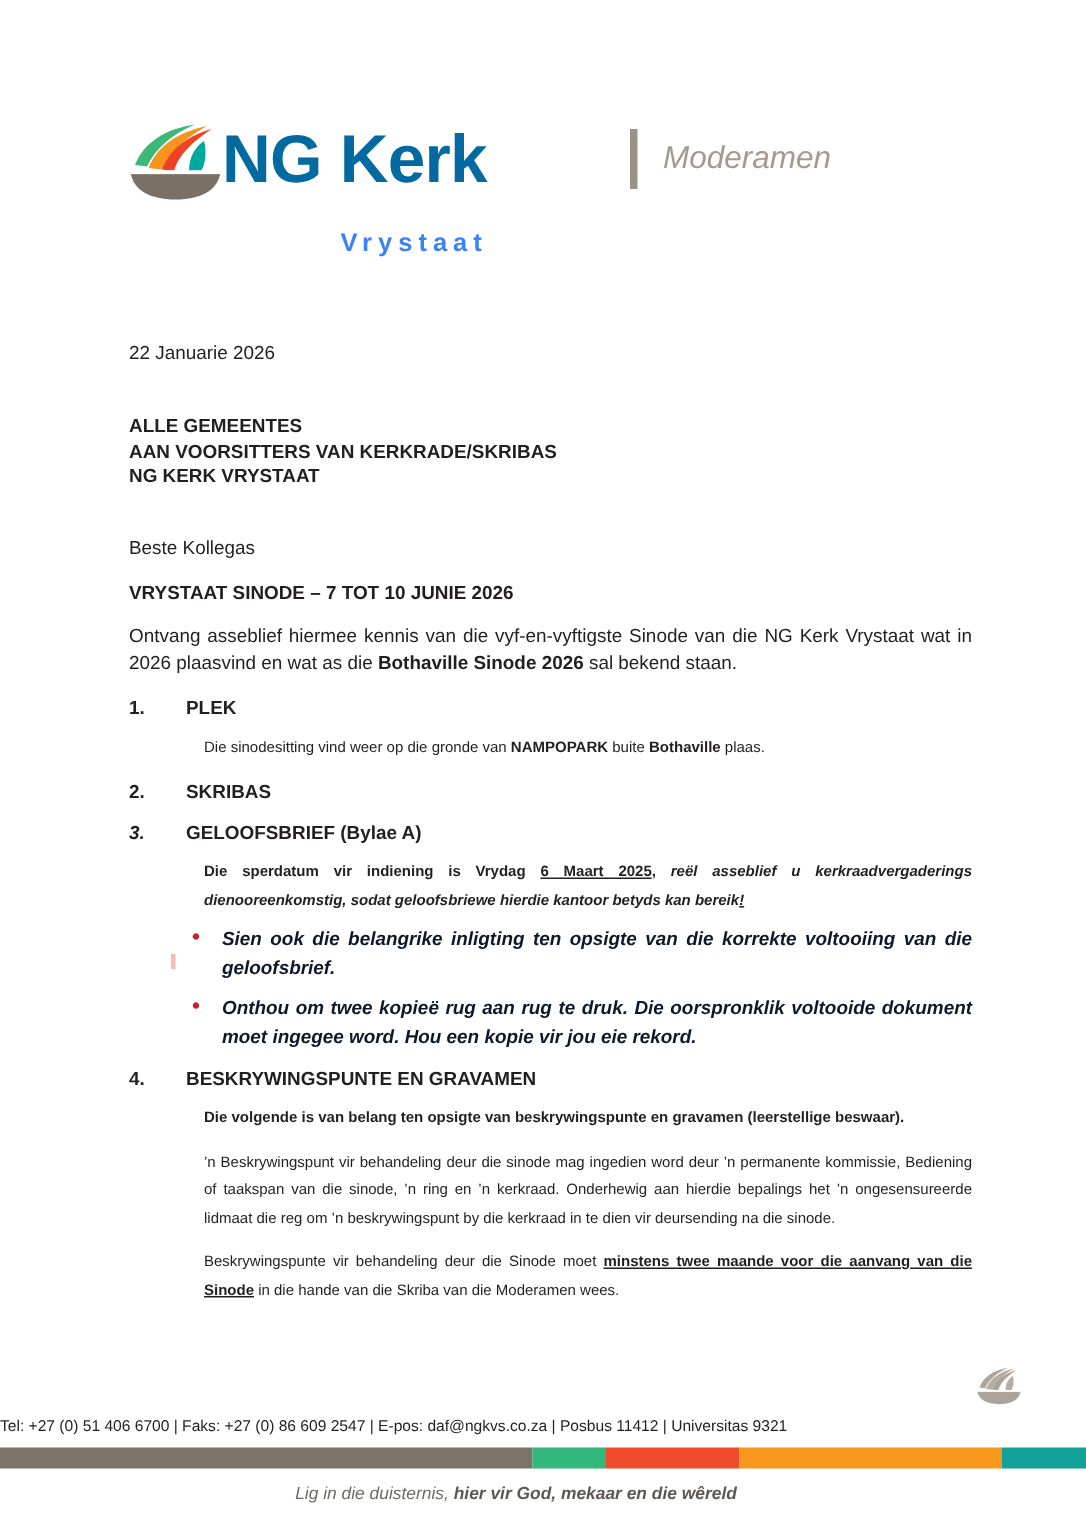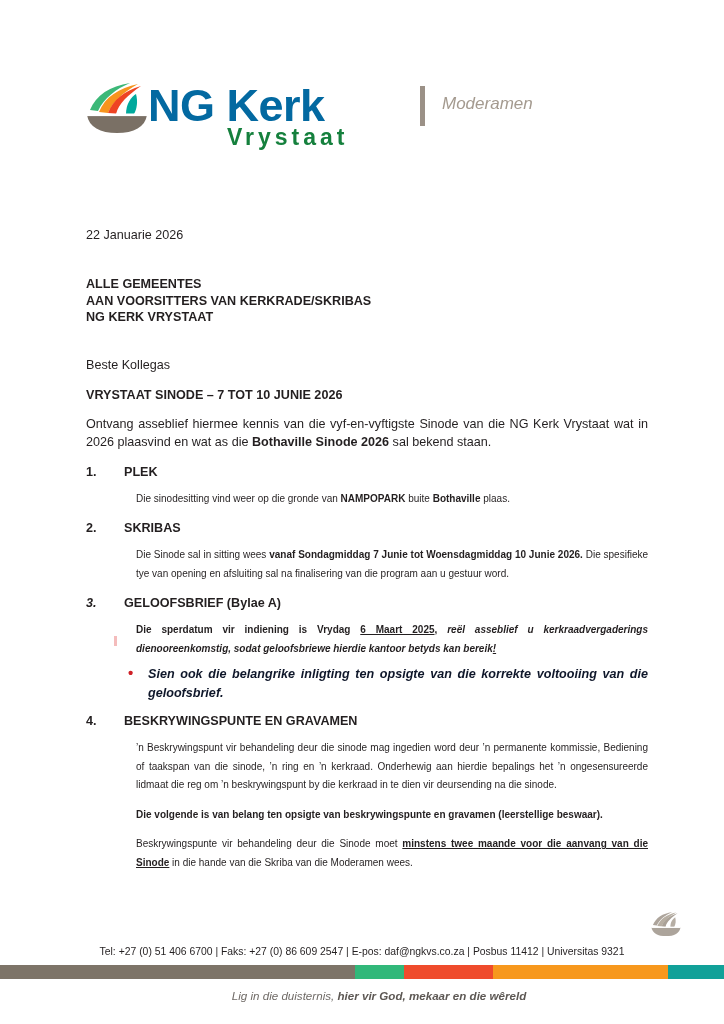"Moderamen" .logo-sub { font-size: 17px -> 21px }
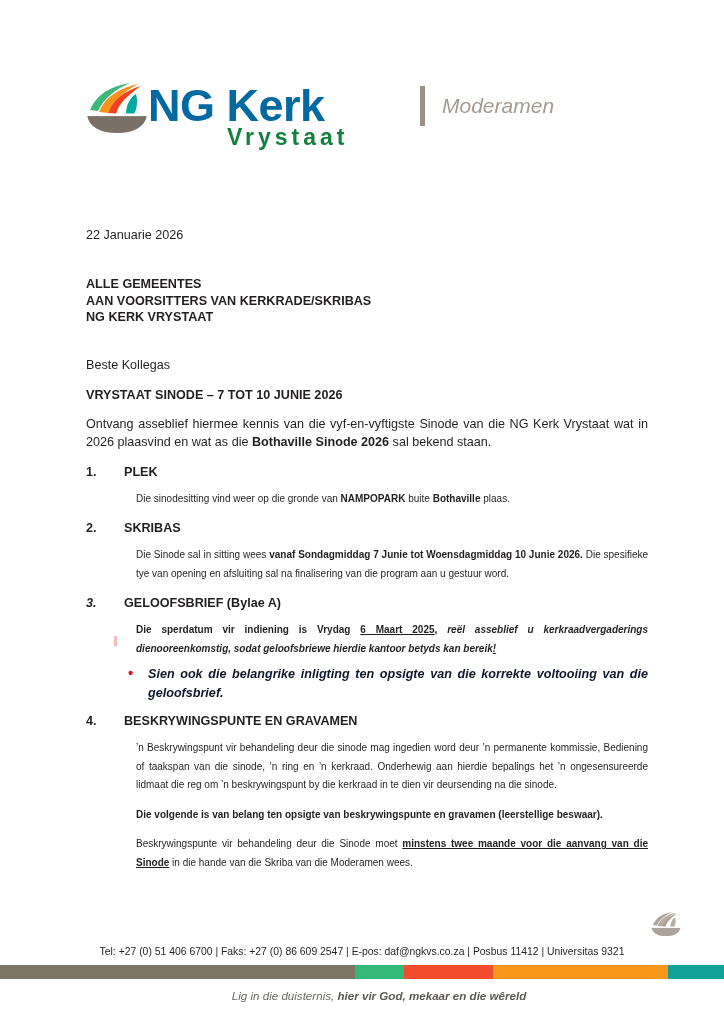"Vrystaat" .logo-region { color: #15803d -> #3b82f6; font-size: 23px -> 17px; top: 46px -> 74px }
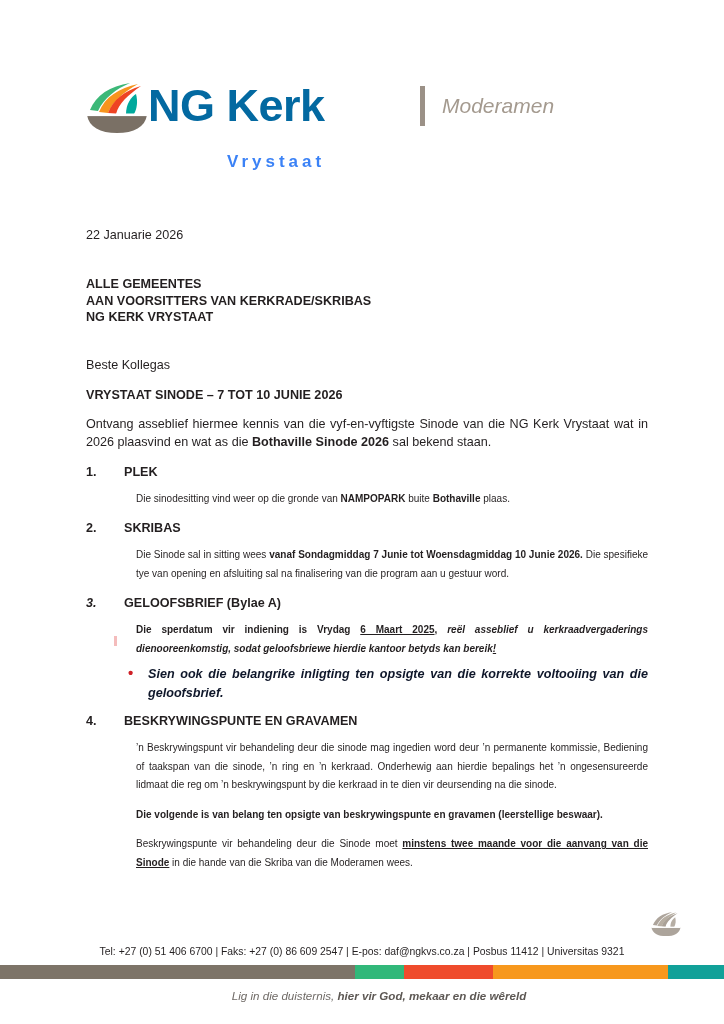"Die Sinode sal in sitting" div.sec-body { html: <div> <p><span>Die Sinode sal in sitting wees </span><b>vanaf Sondagmiddag 7 Junie tot Woensdagmiddag 10 Junie 2026.</b><span> Die spesifieke tye van opening en afsluiting sal na finalisering van die program aan u gestuur word.</span></p> </div> -> none }
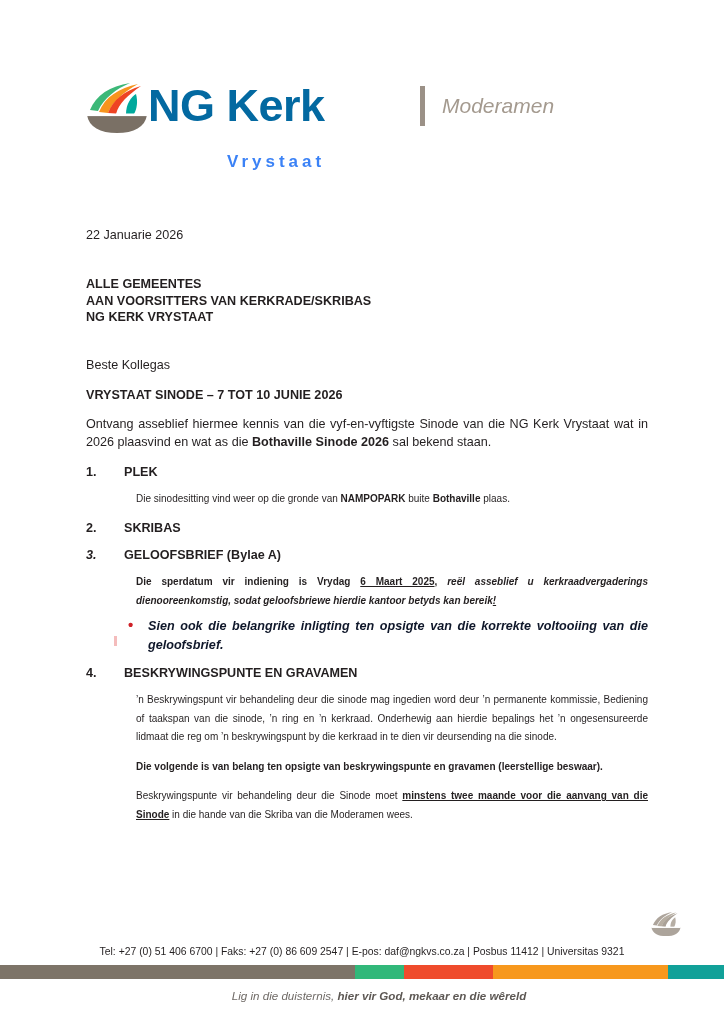"Onthou om twee kopieë rug" li { html: none -> <li>Onthou om twee kopieë rug aan rug te druk. Die oorspronklik voltooide dokument moet ingegee word. Hou een kopie vir jou eie rekord.</li> }
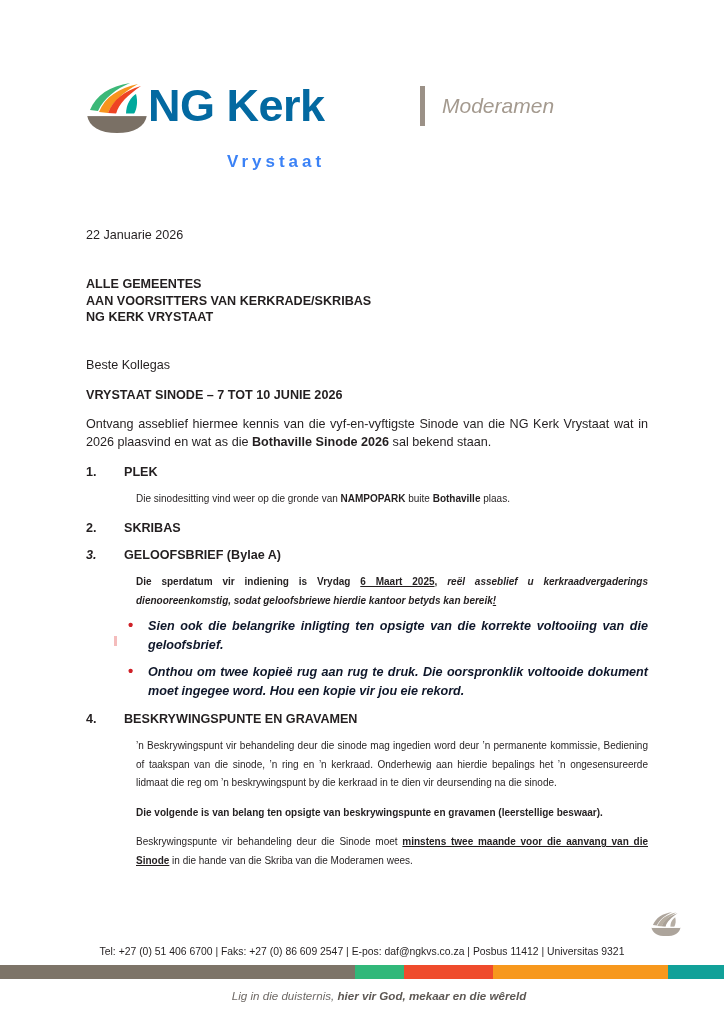"’n Beskrywingspunt vir behandeling deur" p { order: before "Die volgende is van belang" -> after "Die volgende is van belang" }
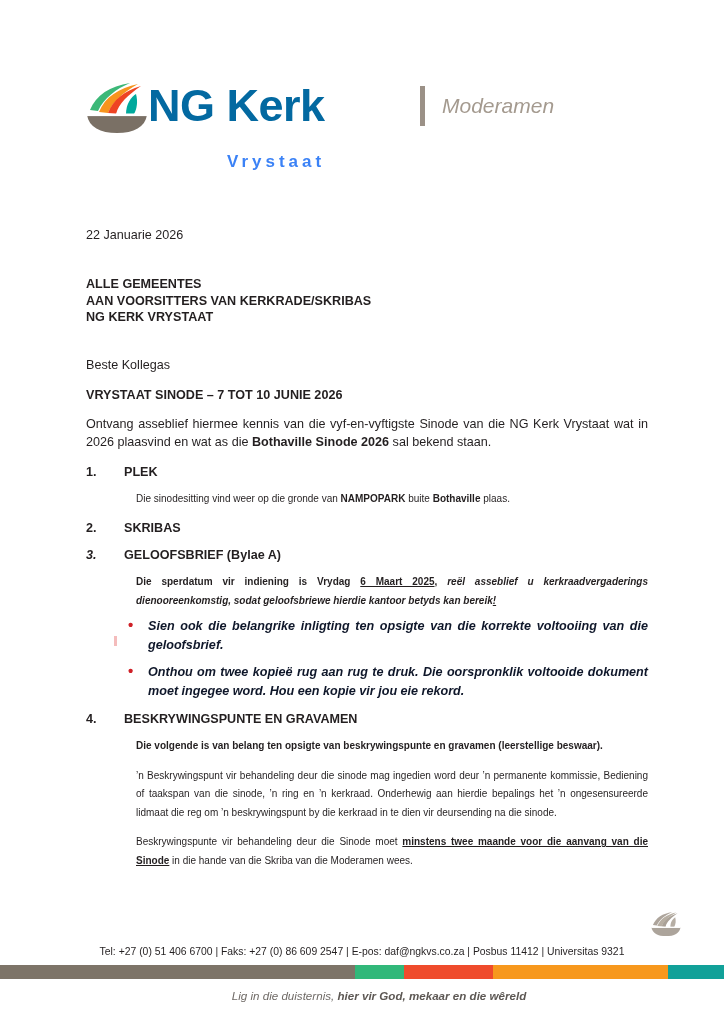"Tel: +27 (0) 51 406" .footer-contact { text-align: center -> left }
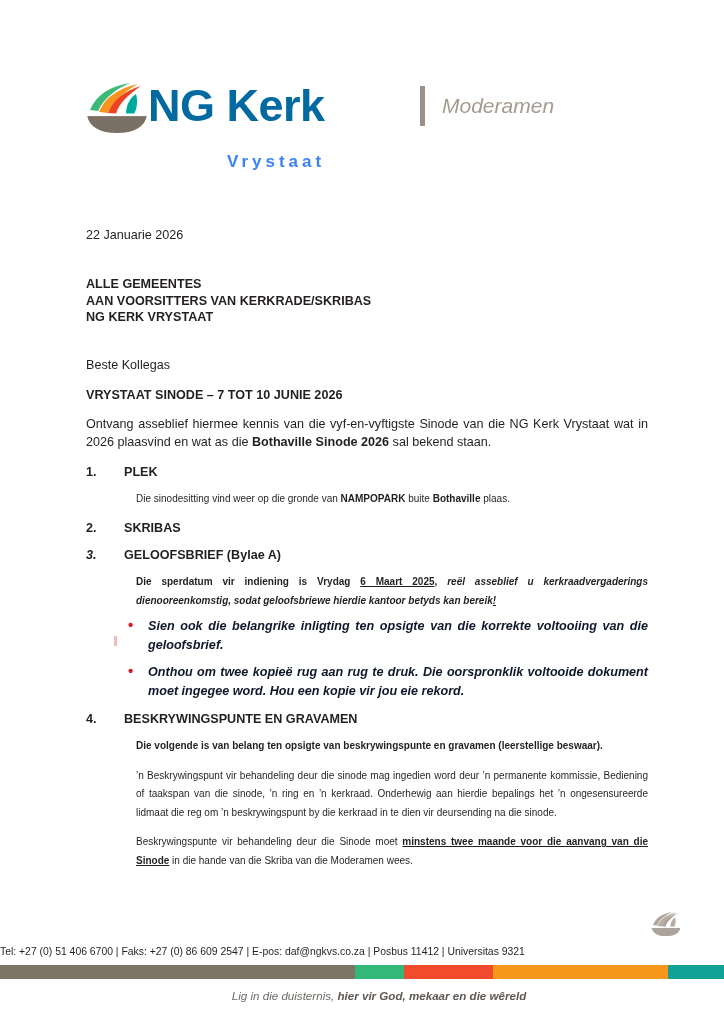"Lig in die duisternis, hier" .tagline { padding-left: 35px -> none }
